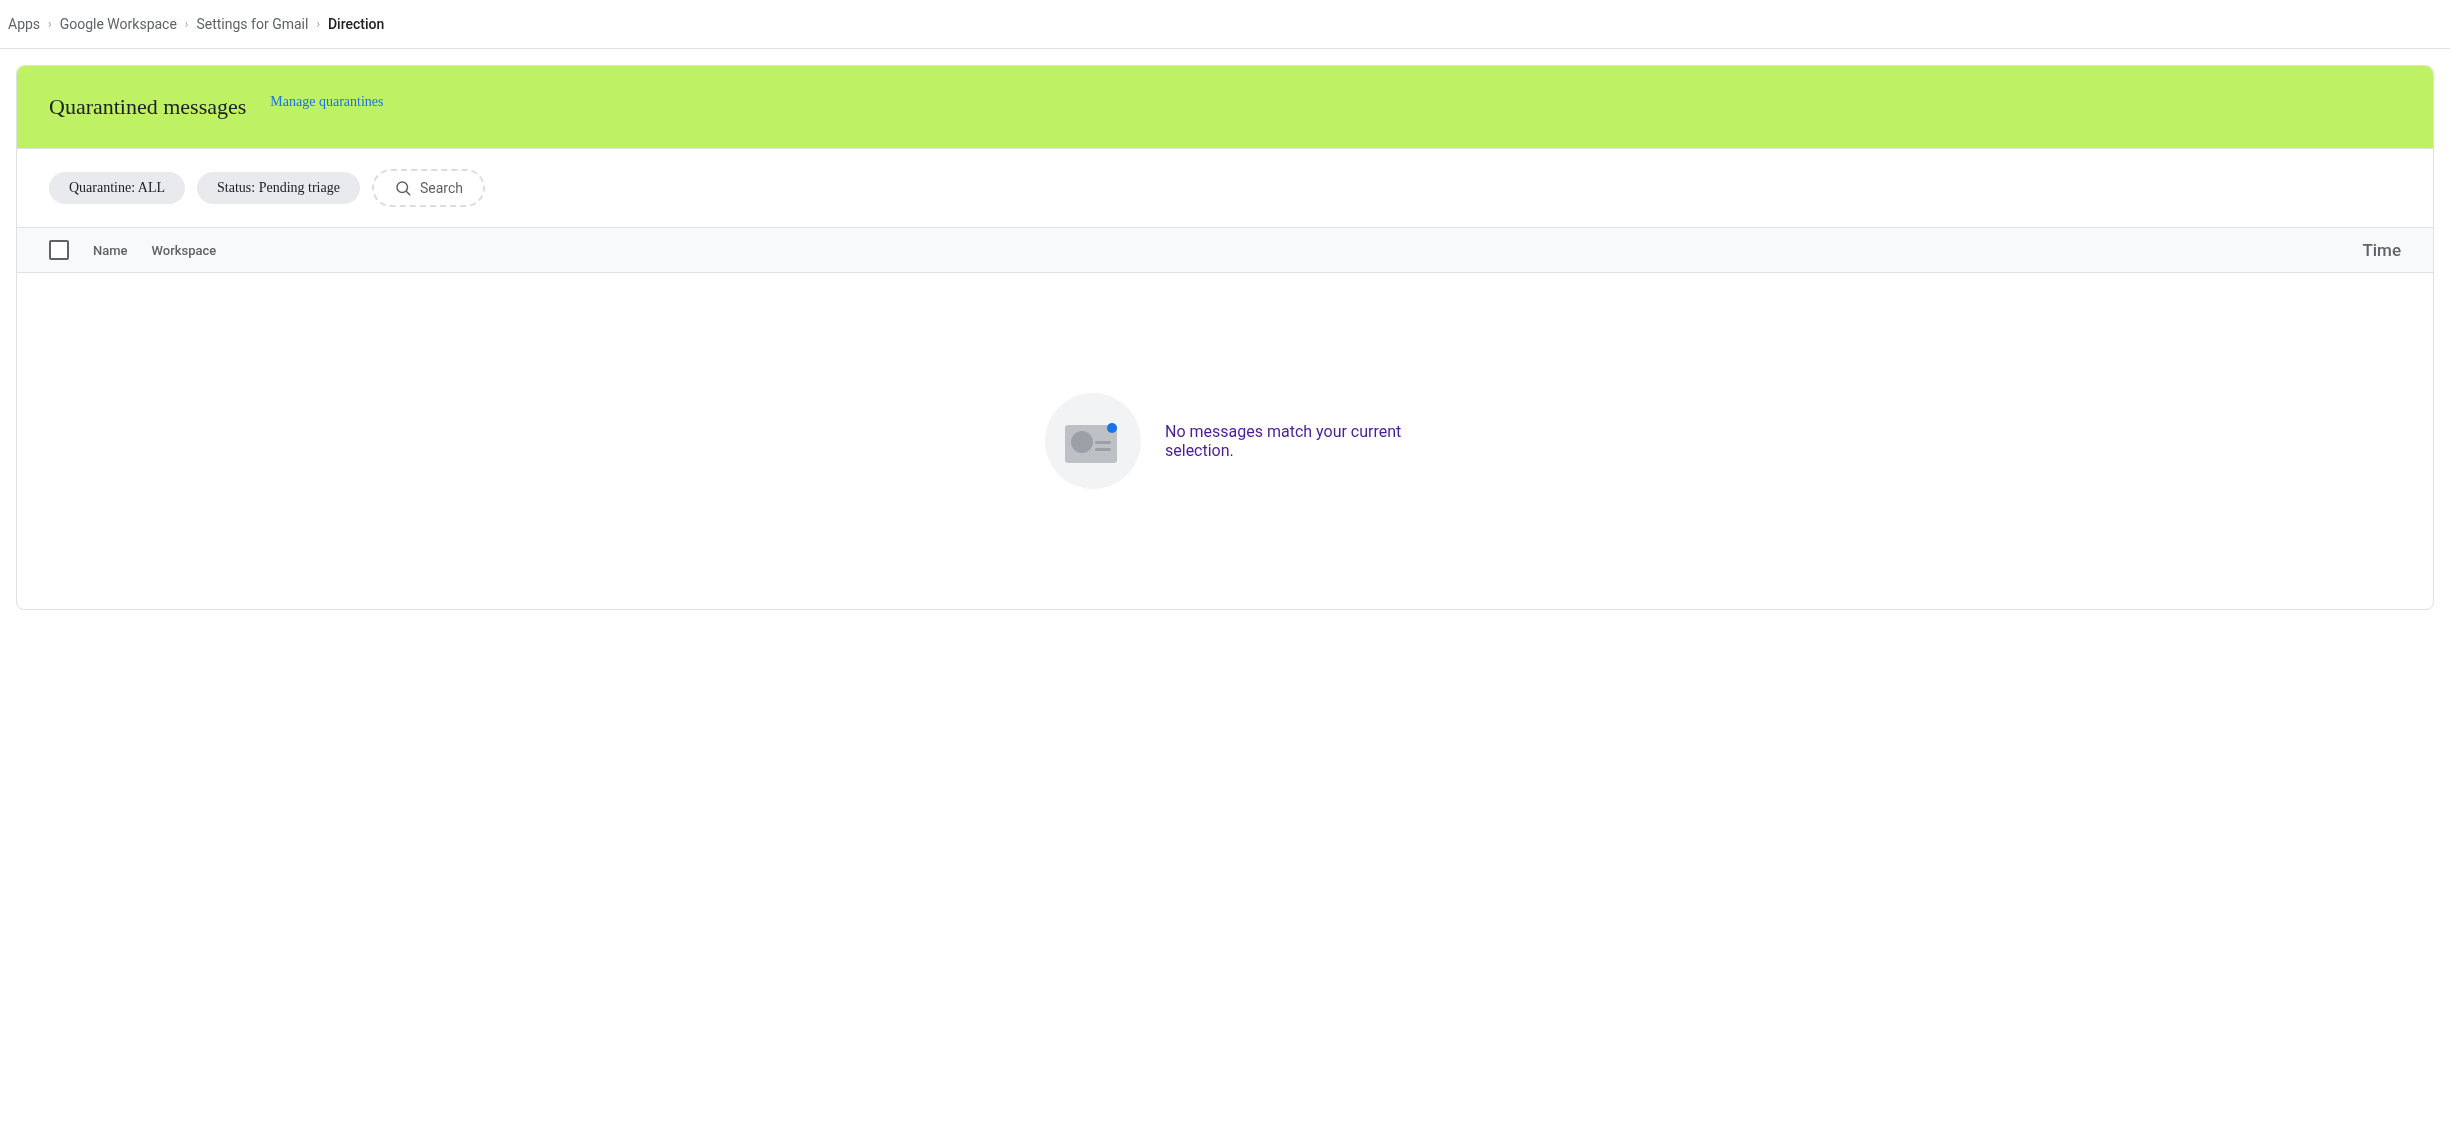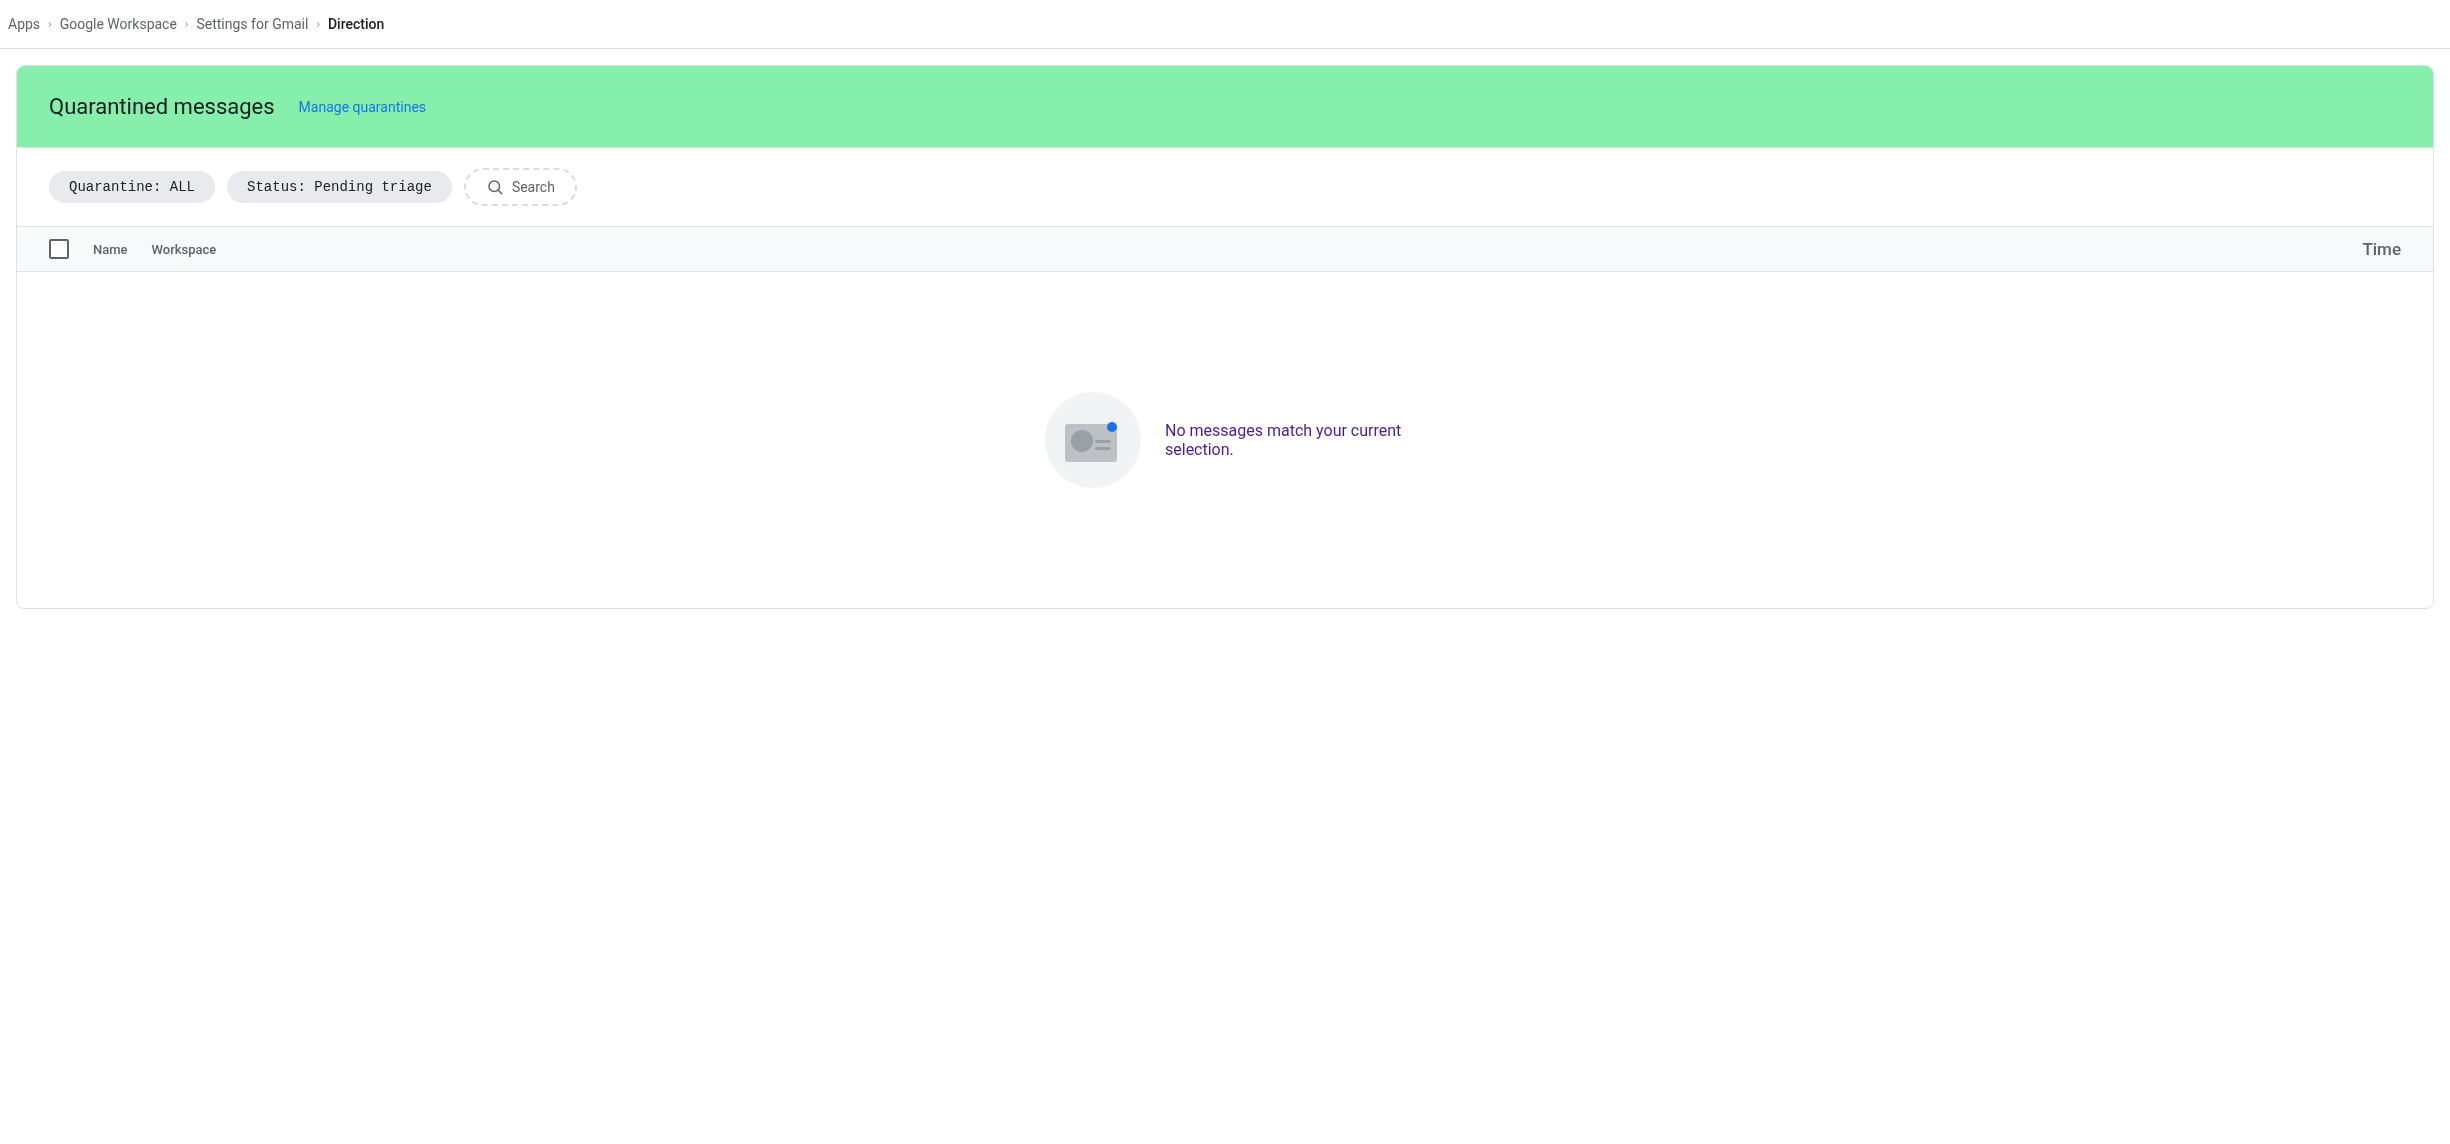"Quarantined messages" .section-header { align-items: center -> none; background: #86efac -> #bef264; font-family: none -> Liberation Serif, serif }
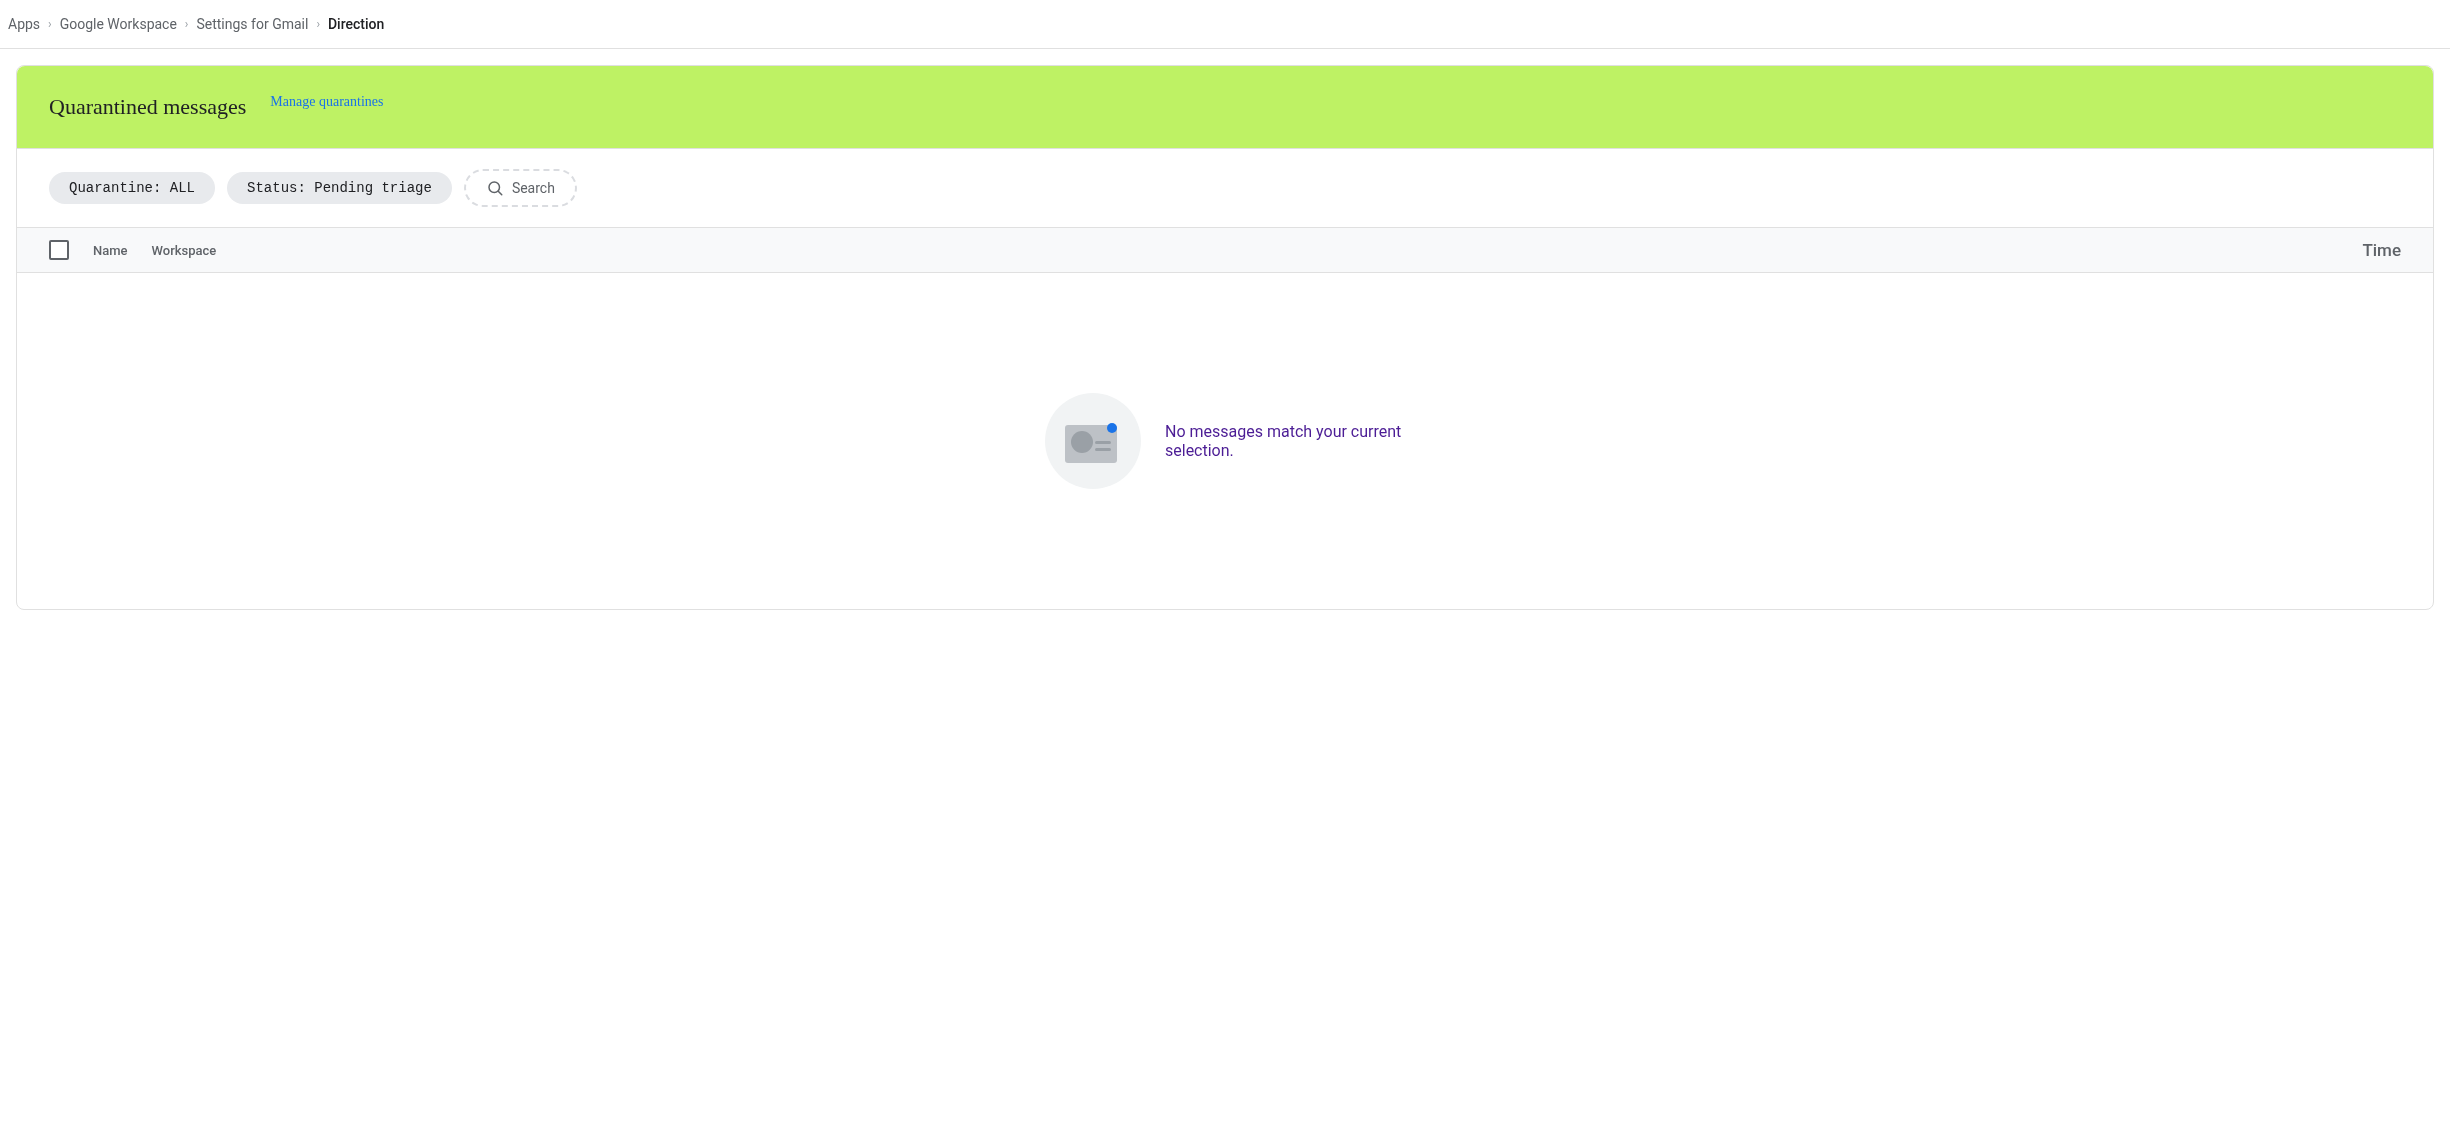"Quarantine: ALL" .filter-chip { font-family: Liberation Mono, monospace -> Liberation Serif, serif }
